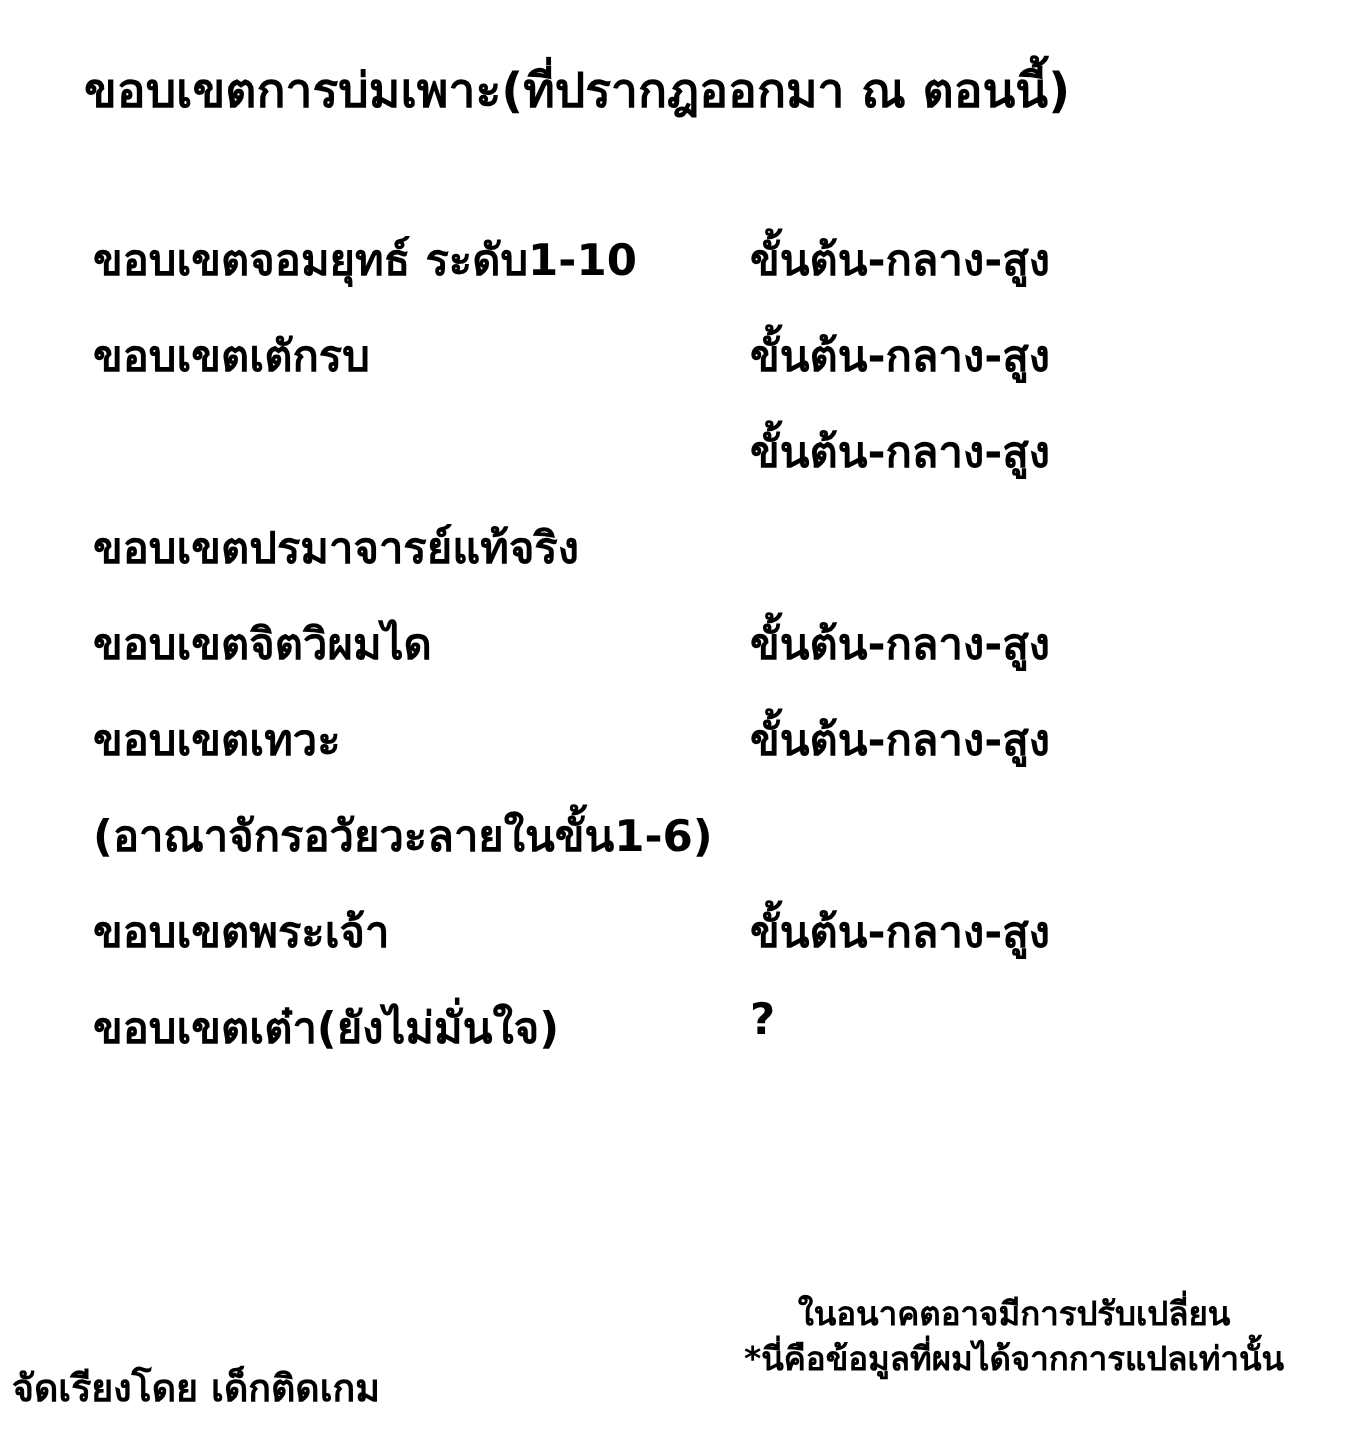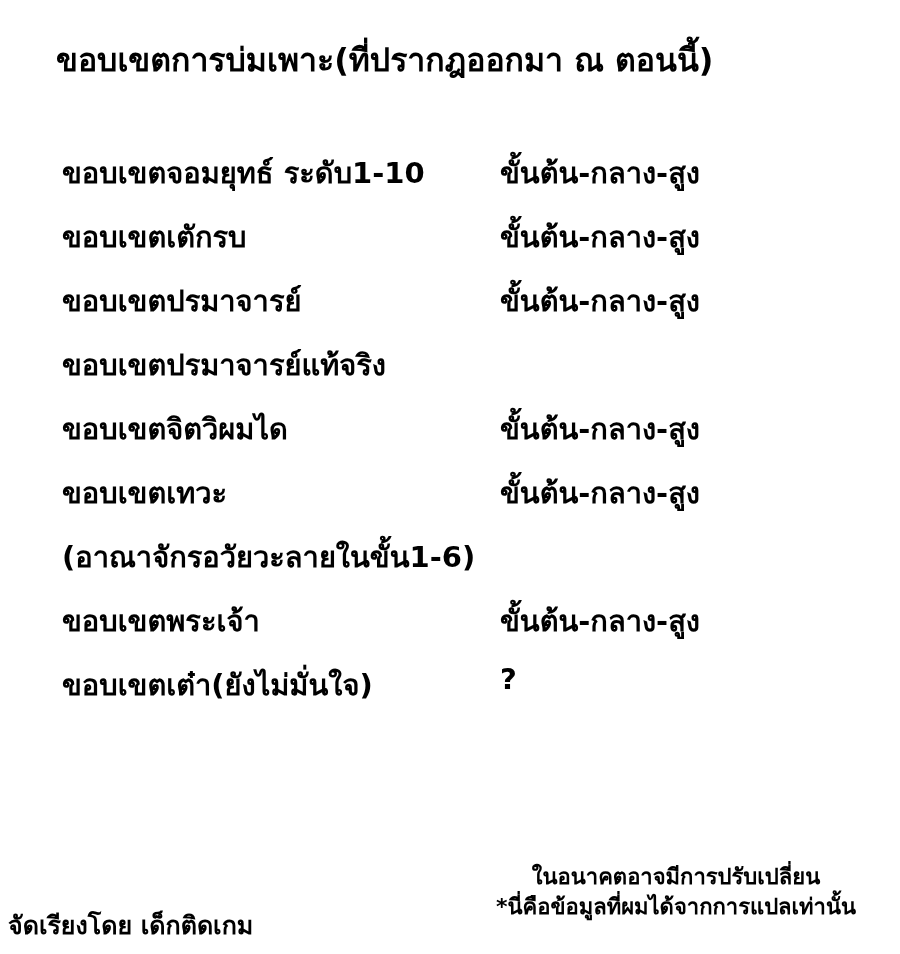"ขอบเขตปรมาจารย์" span.row-label { html: <span>ขอบเขตปรมาจารย์</span> -> none }
